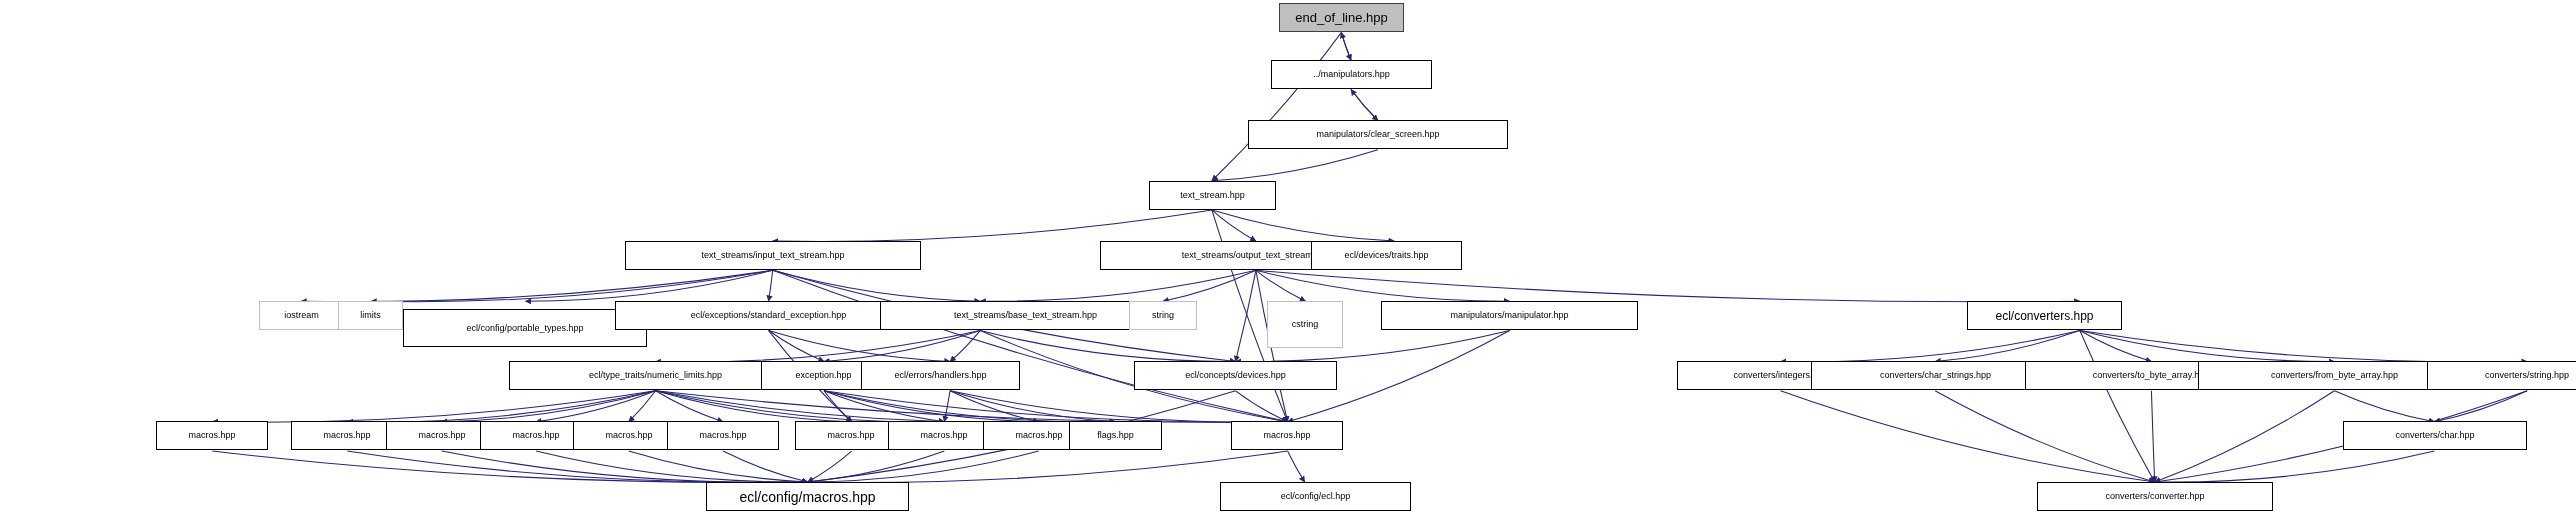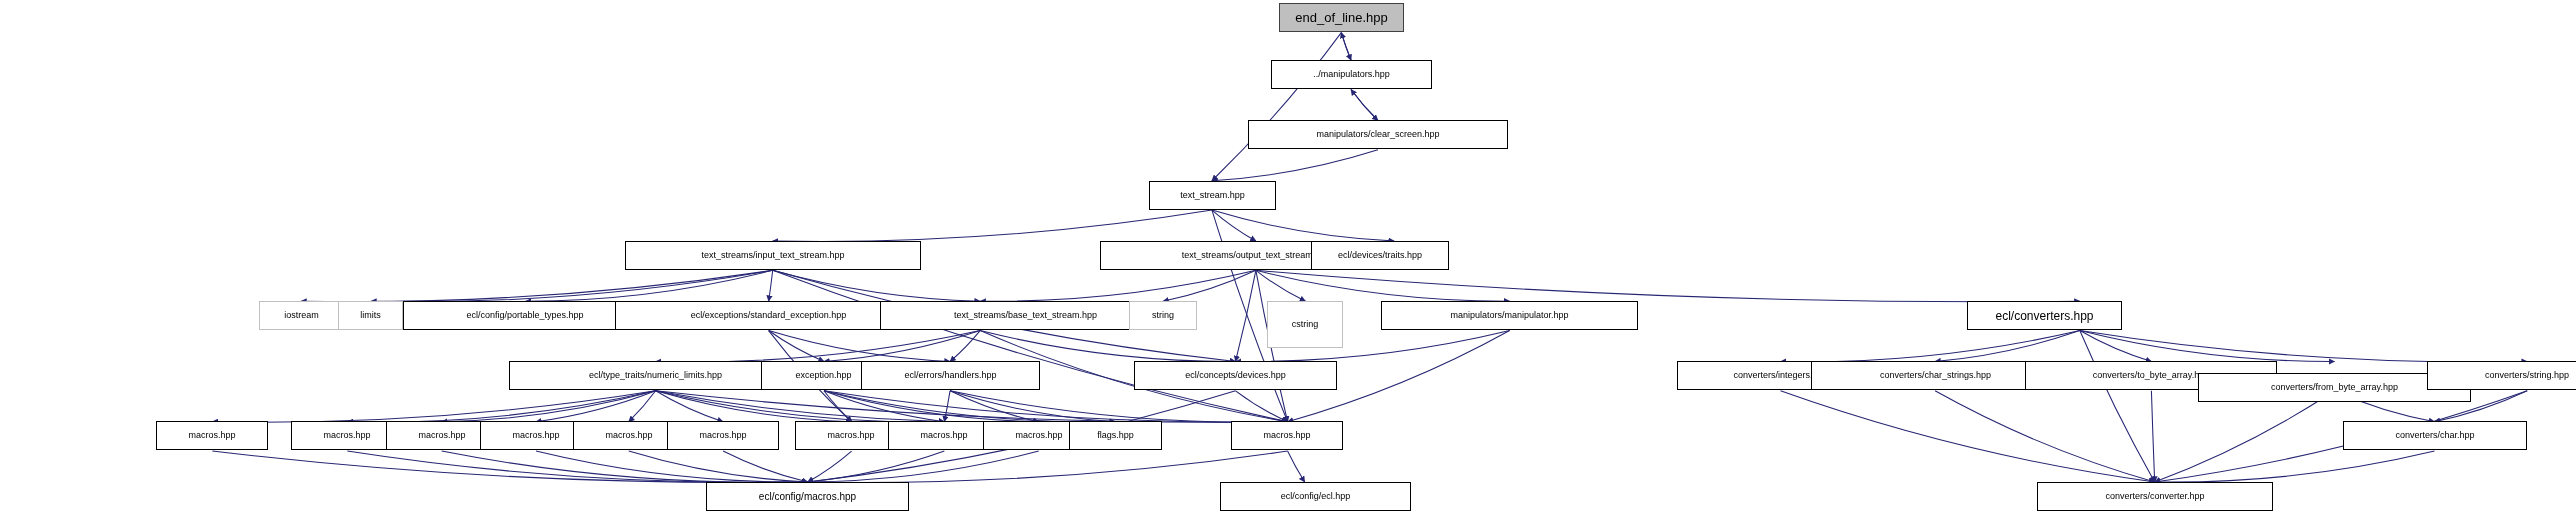"ecl/devices/traits.hpp" div.node { width: 138px -> 151px }
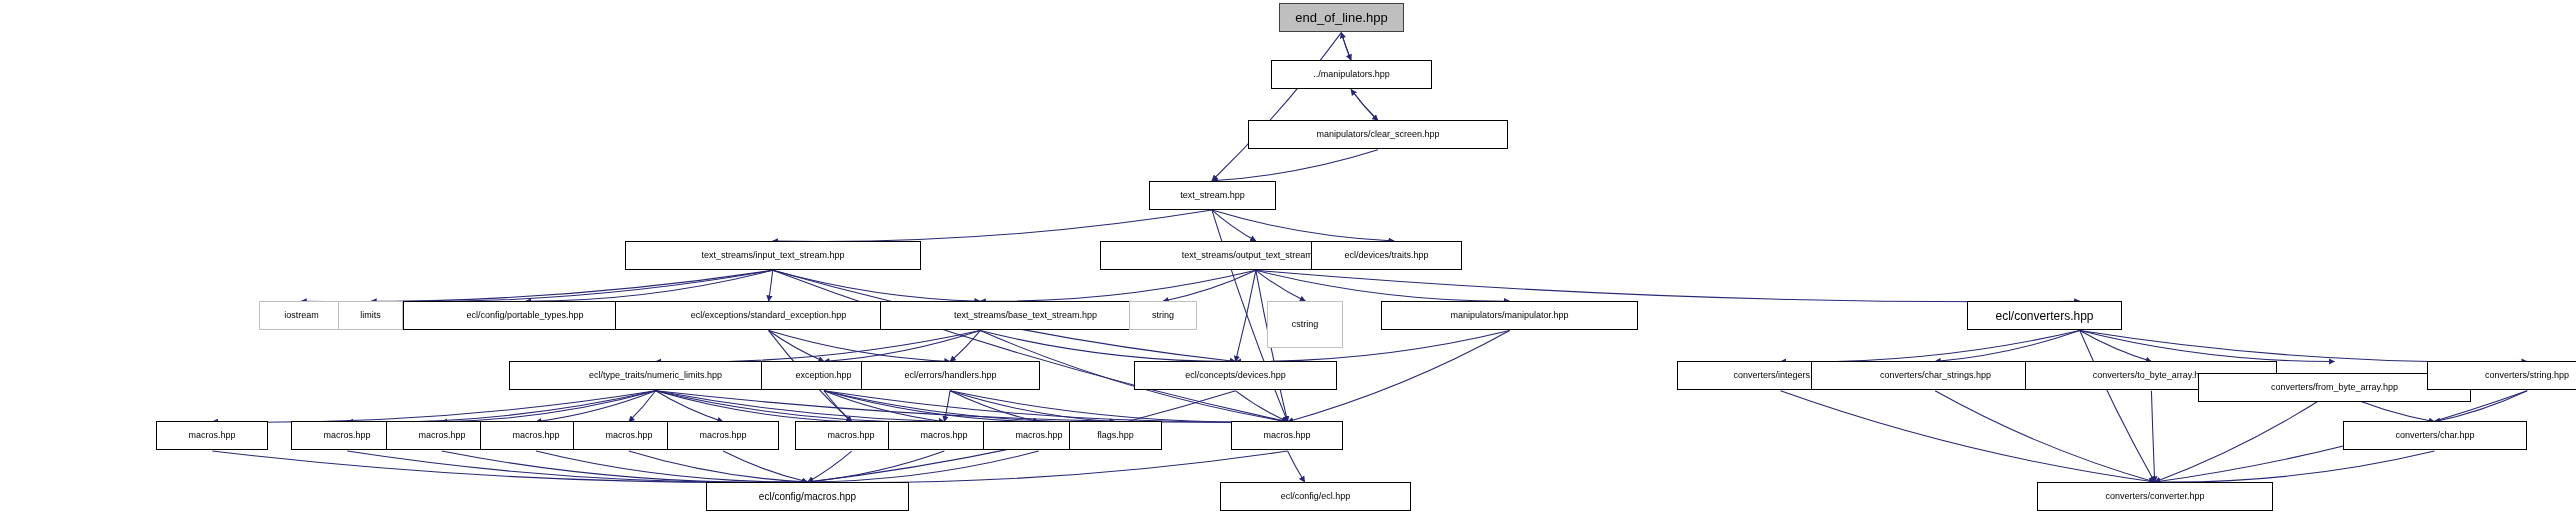"ecl/config/portable_types.hpp" div.node { height: 29px -> 38px; top: 301px -> 309px }
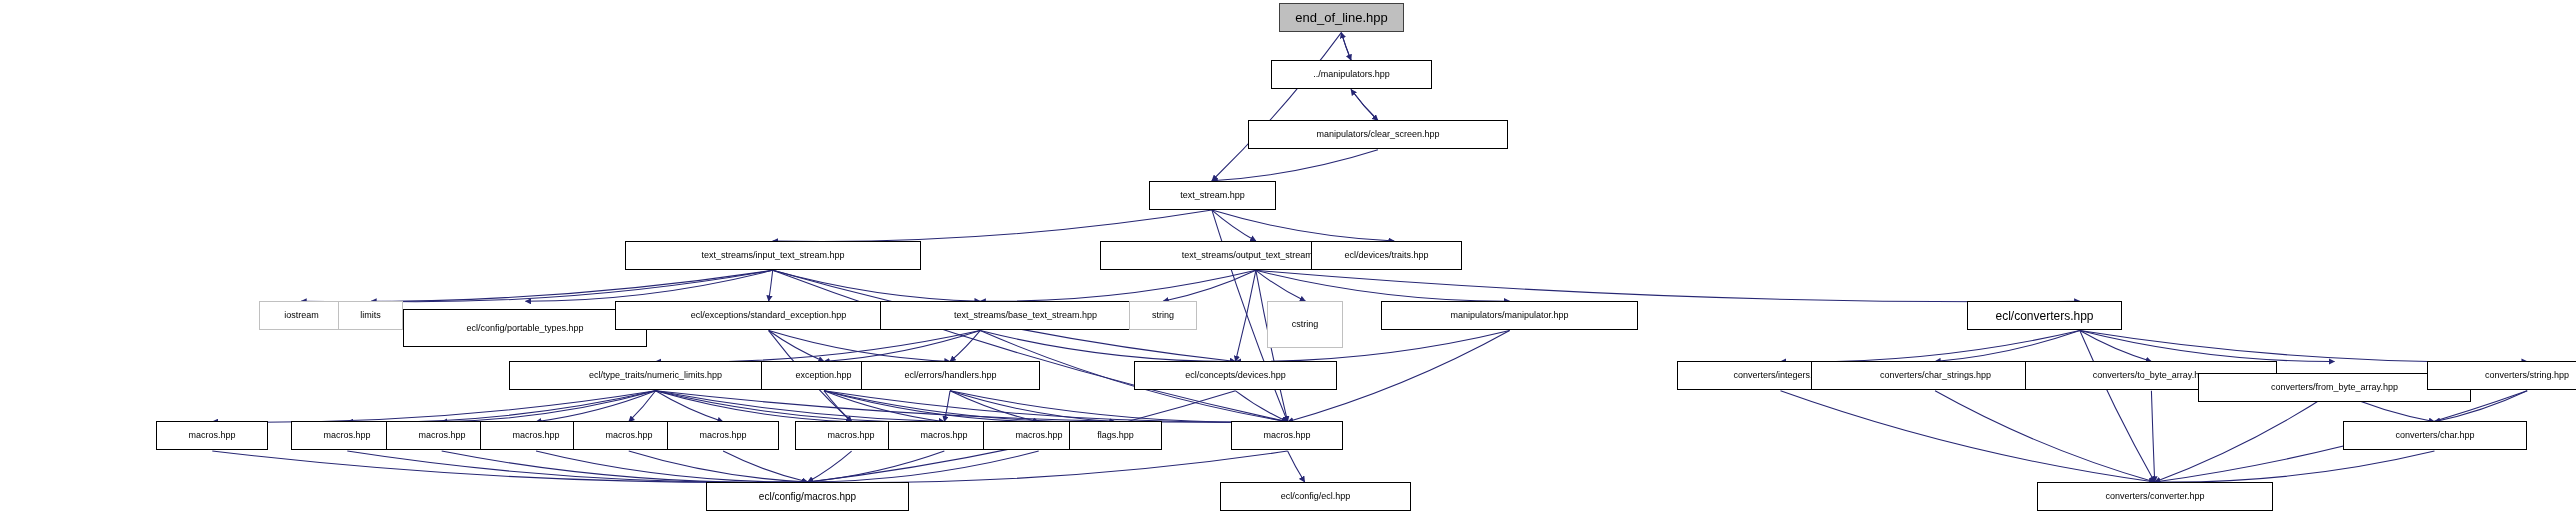"ecl/errors/handlers.hpp" div.node { width: 179px -> 159px }
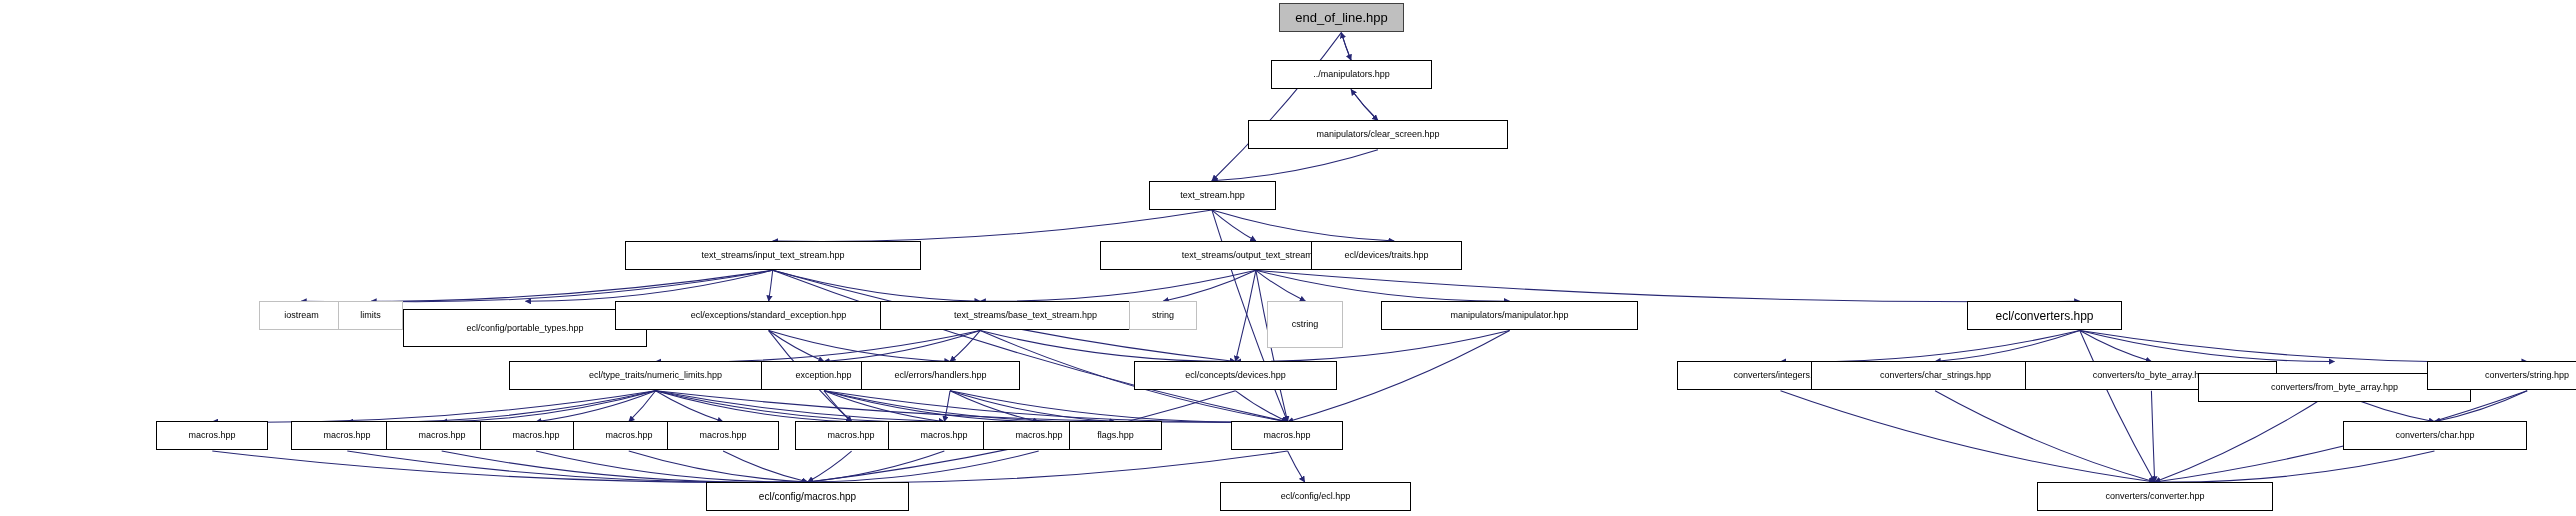"converters/from_byte_array.hpp" div.node { margin-top: 12px -> none }
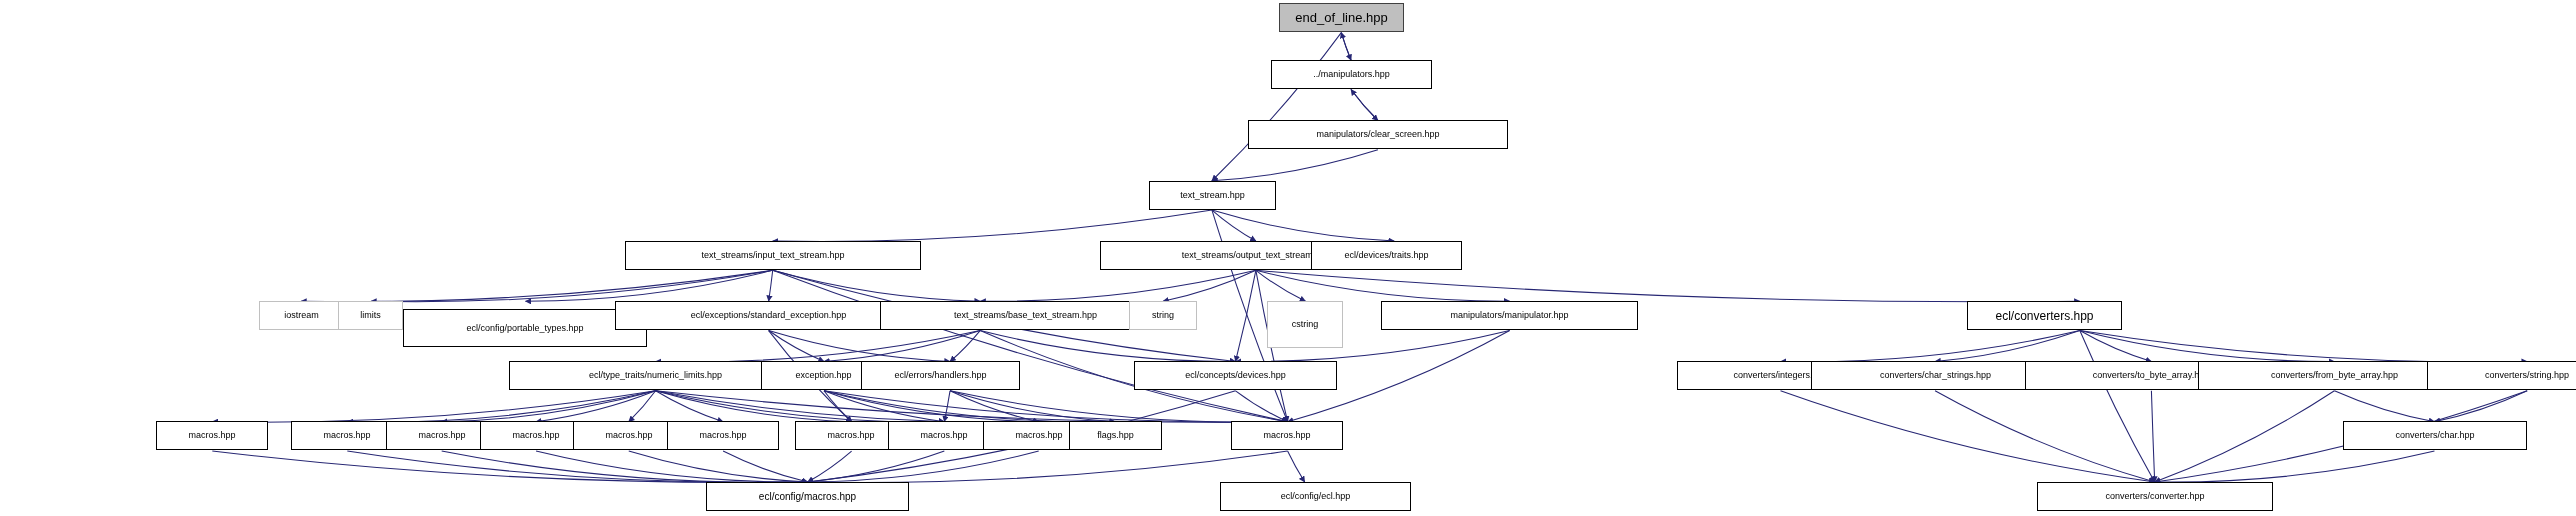"ecl/config/macros.hpp" div.node { font-size: 10px -> 14px }
